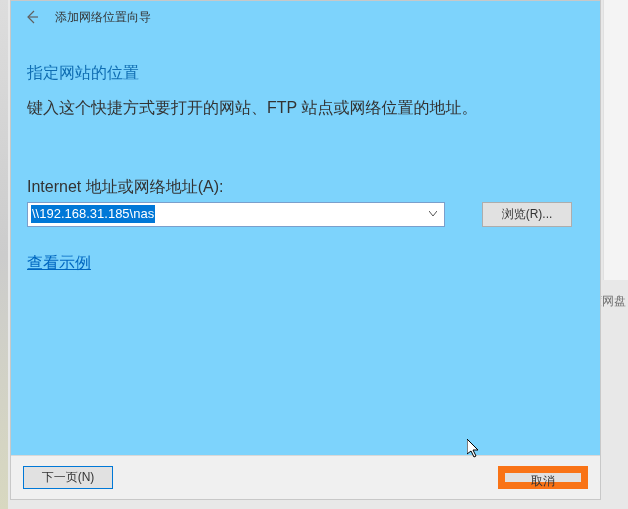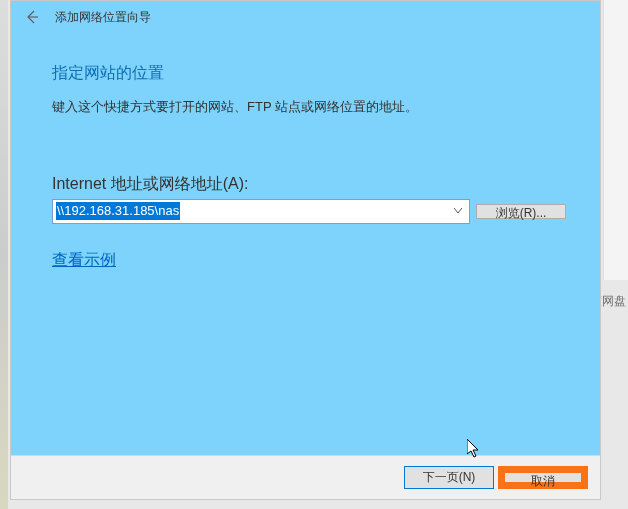"指定网站的位置" .content { padding: 16px 28px 10px 41px -> 16px 28px 10px 16px }
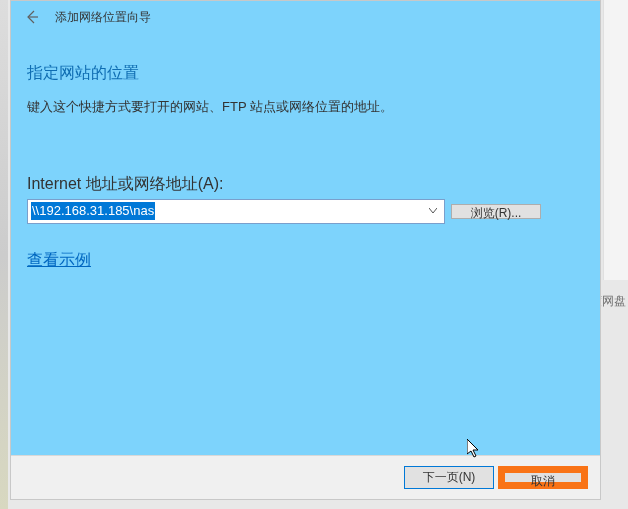"键入这个快捷方式要打开的网站、FTP 站点或网络位置的地址。" .description { font-size: 13px -> 16px }
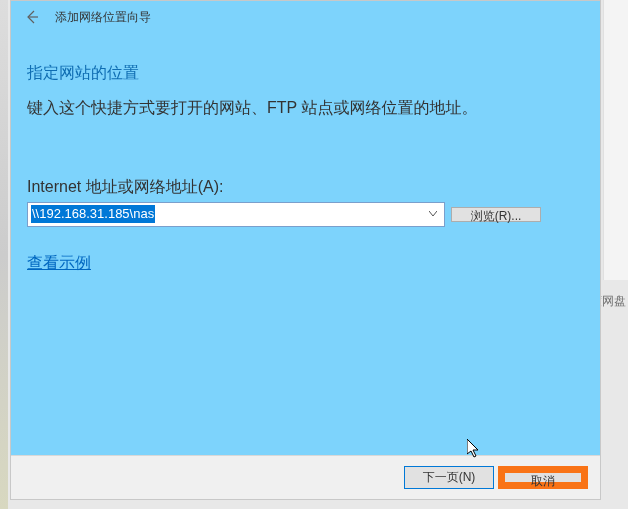"\\192.168.31.185\nas" .row { gap: 6px -> 22px; justify-content: none -> space-between }
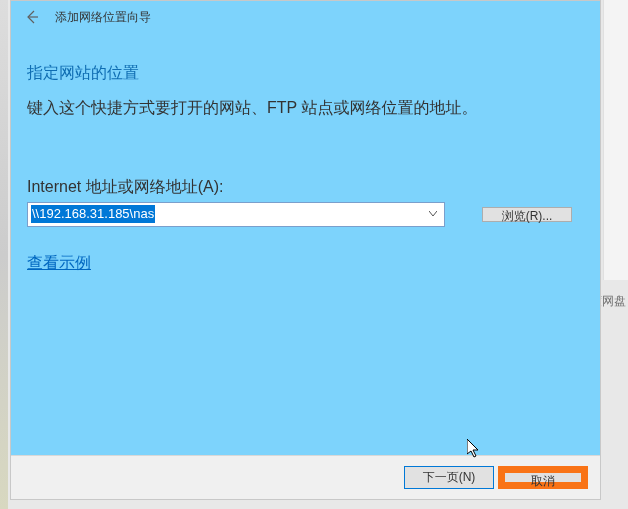"浏览(R)..." .browse-btn { height: 15px -> 25px }
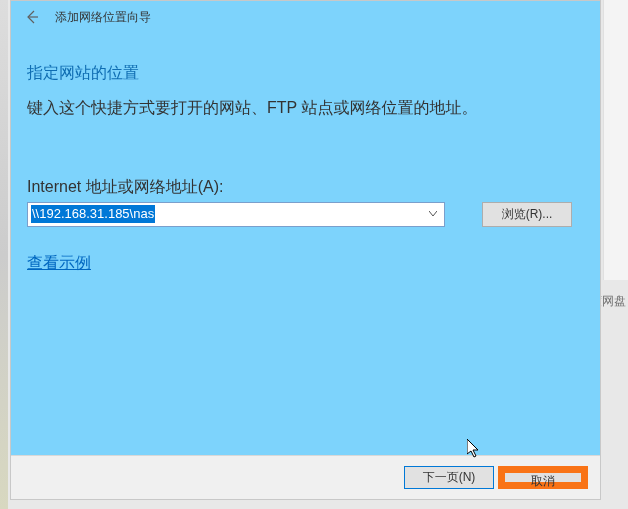"下一页(N)" .footer { justify-content: flex-end -> space-between }
